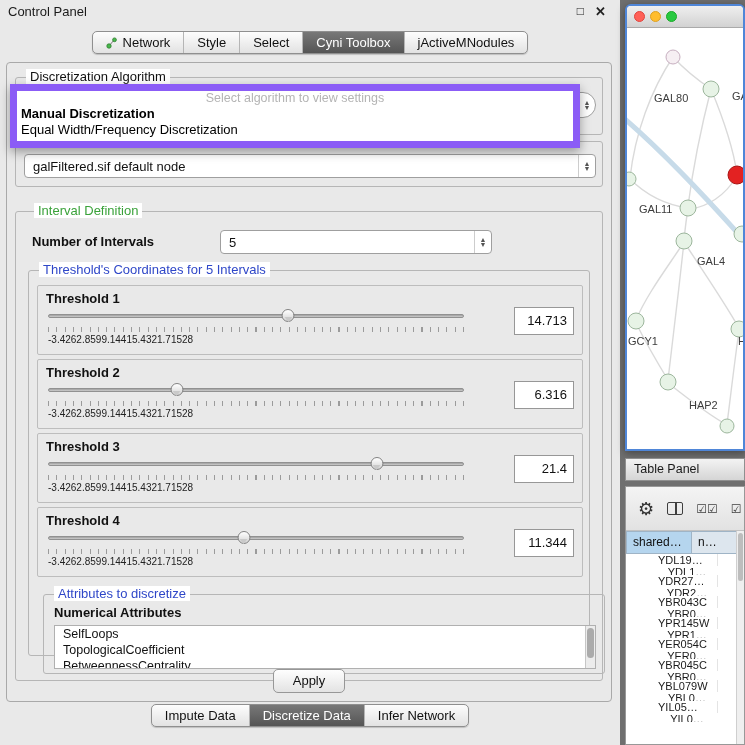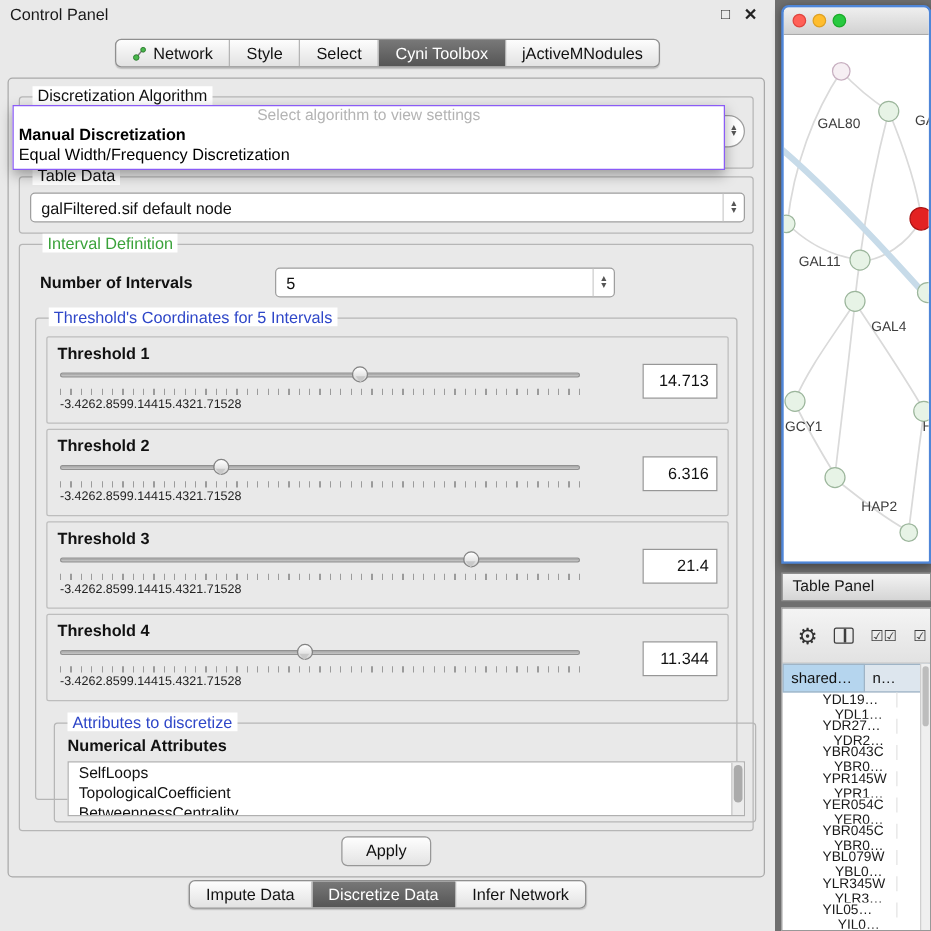"Select algorithm to view settings" .popup { border: 1px solid #8b5cf6 -> 7px solid #8b5cf6 }
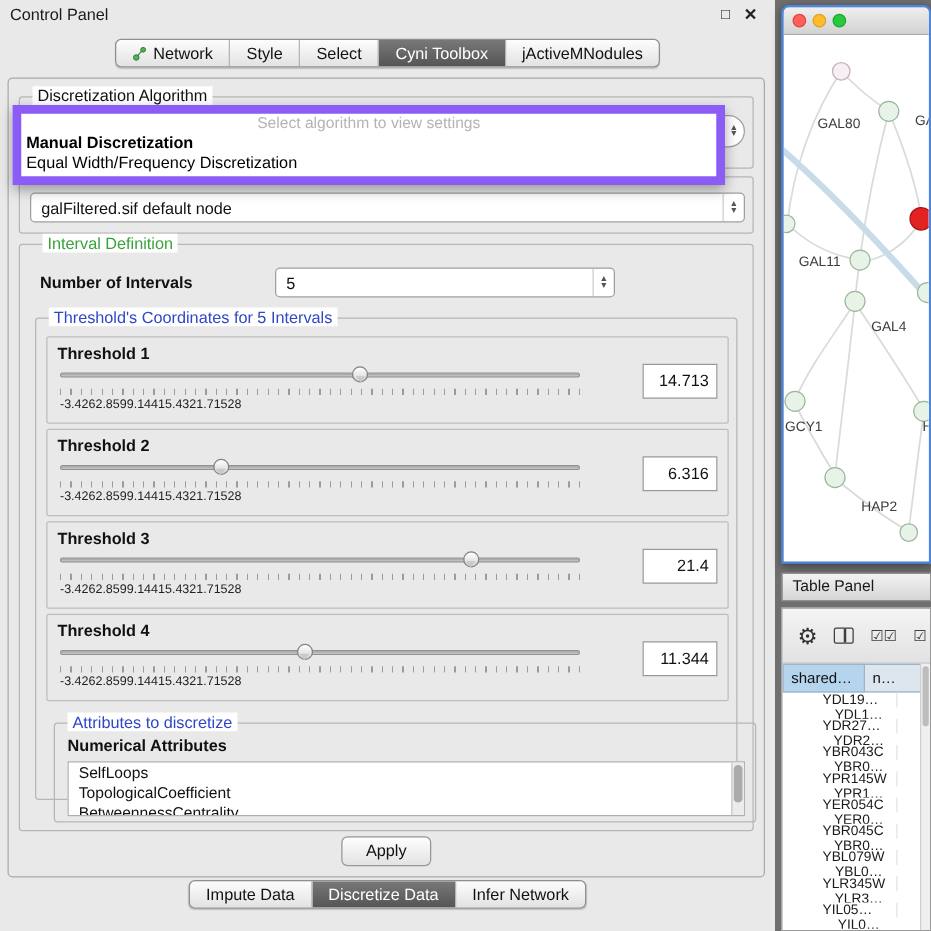"Interval Definition" div.group { top: 132px -> 148px }
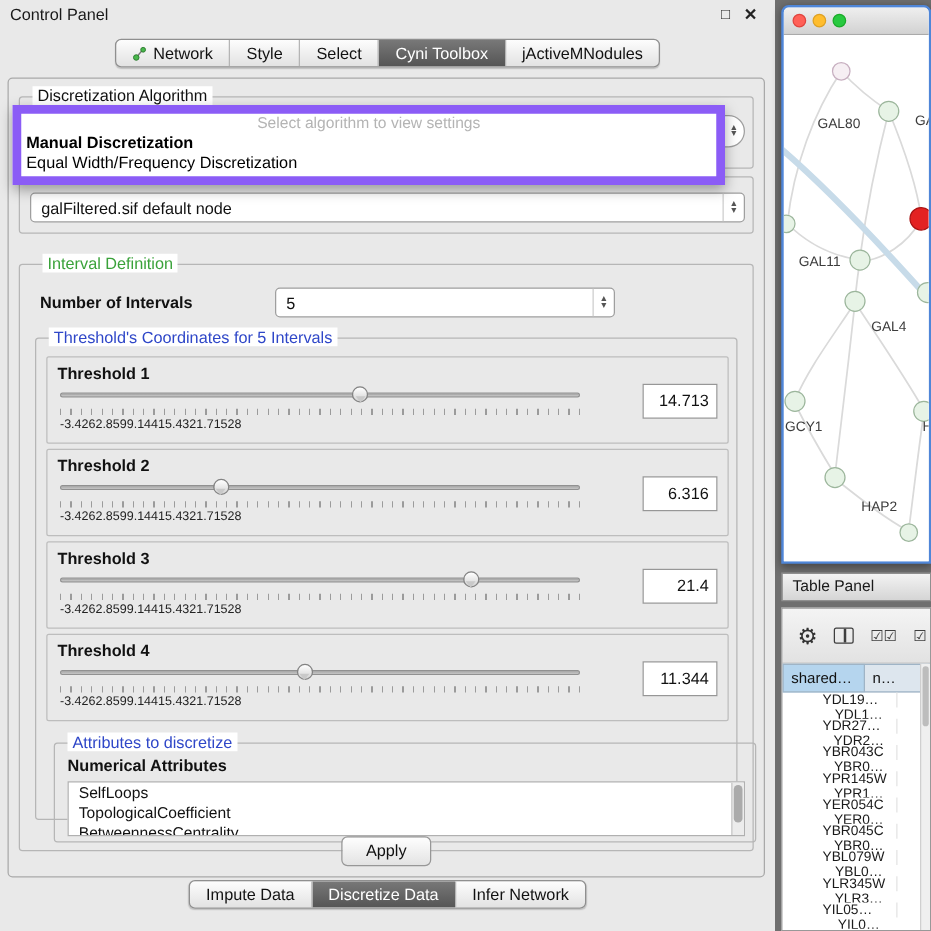"YLR345W" div.trow { html: <div> <div>YLR345W</div> <div>YLR3…</div> </div> -> none }
